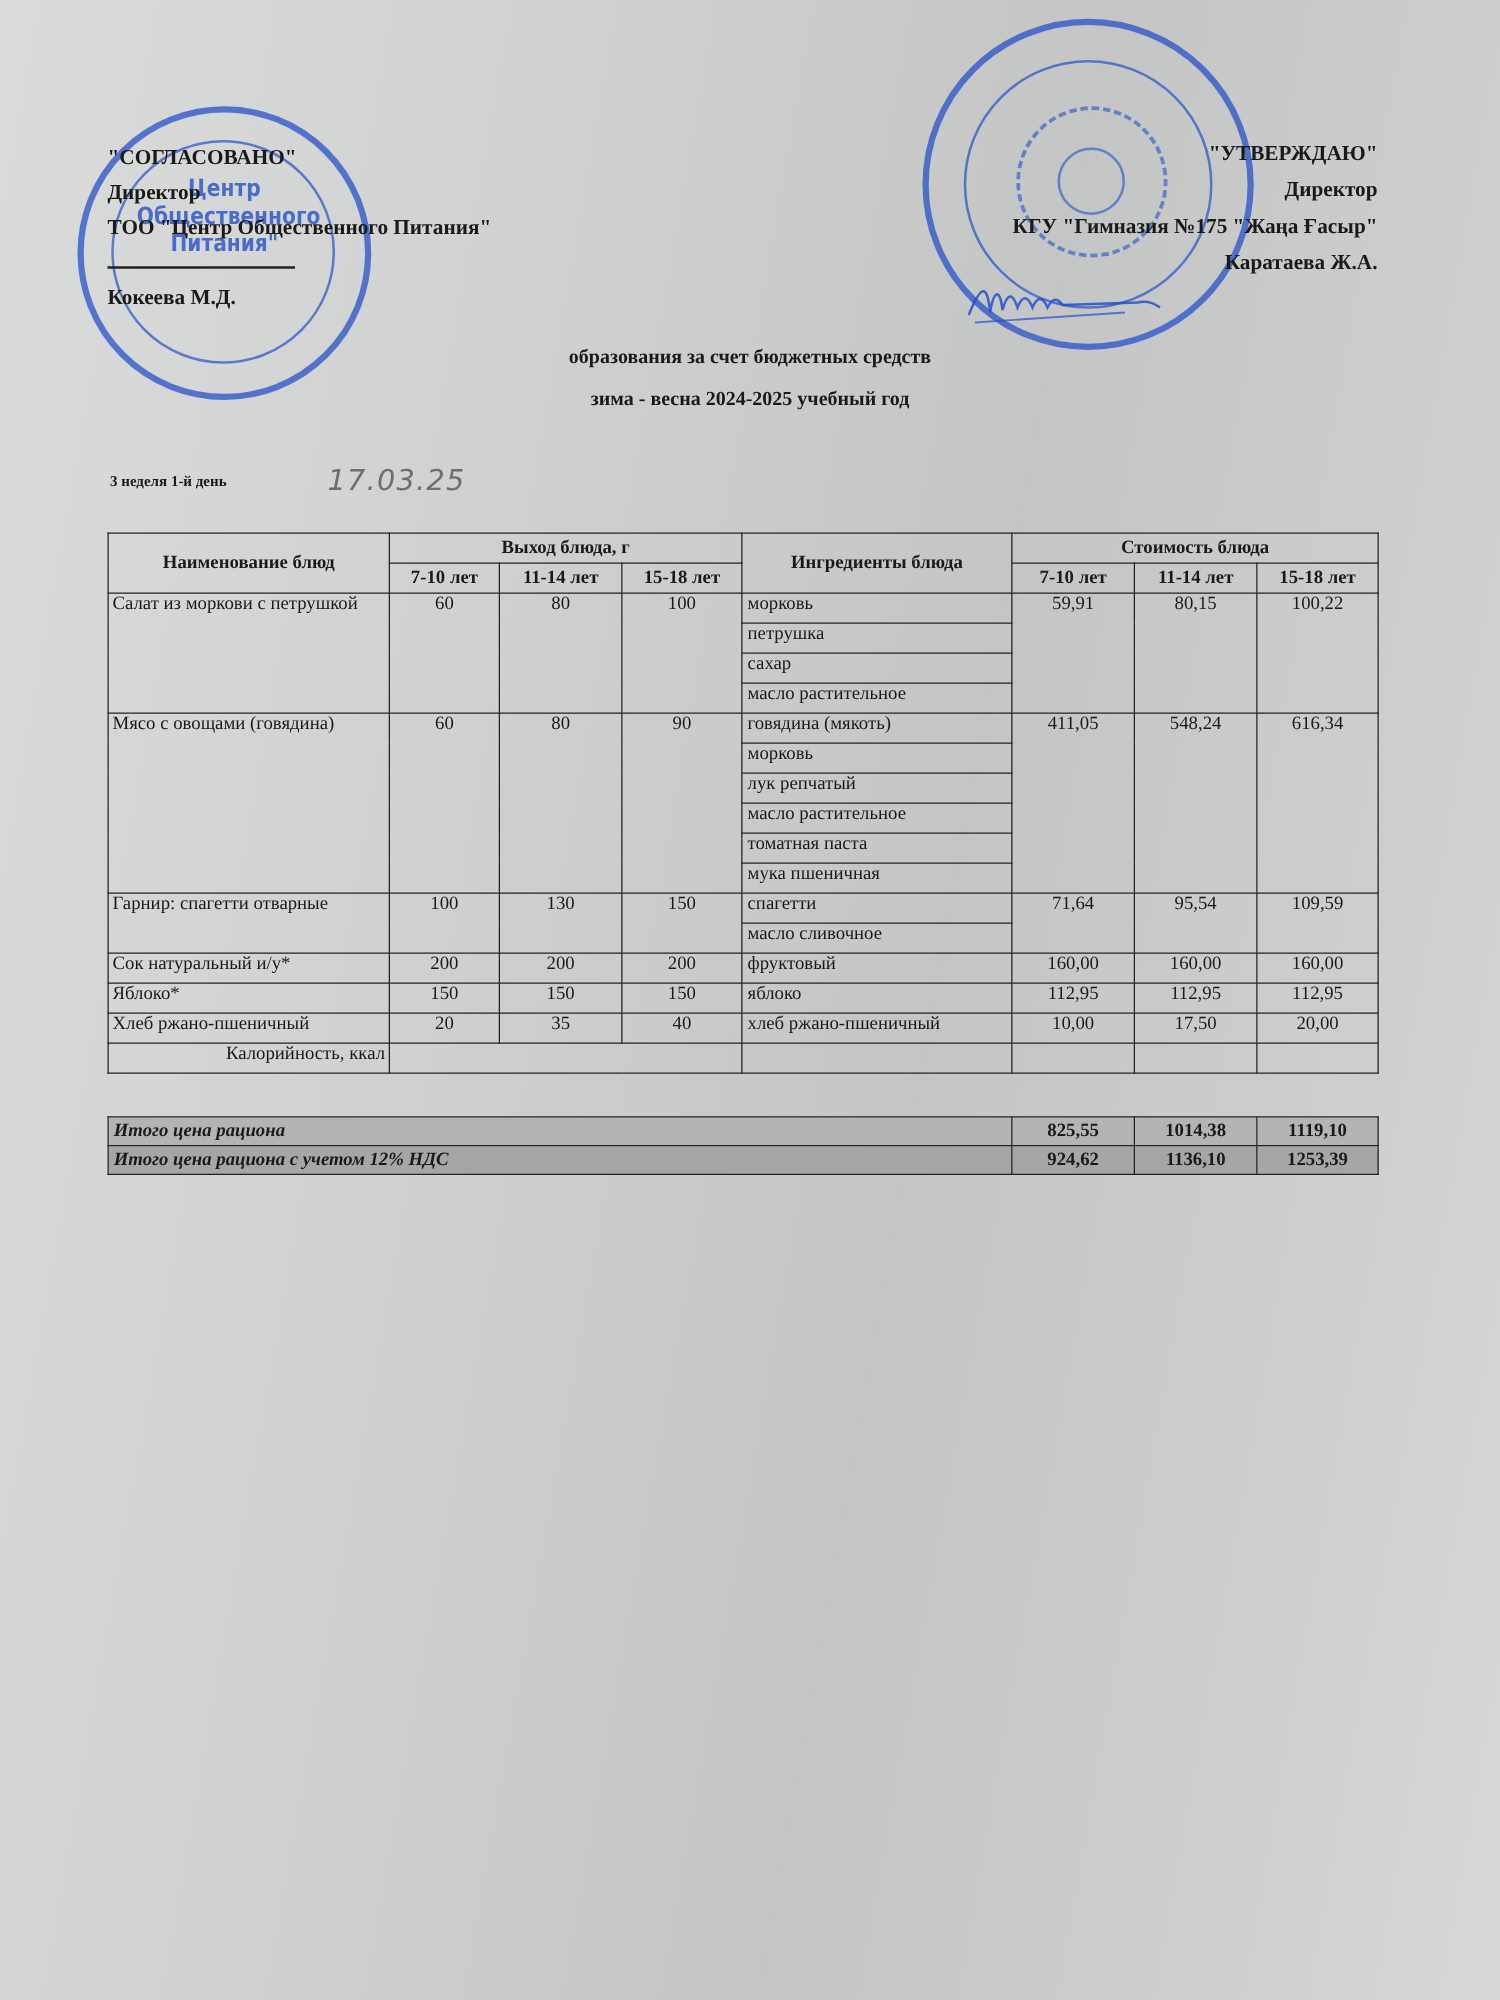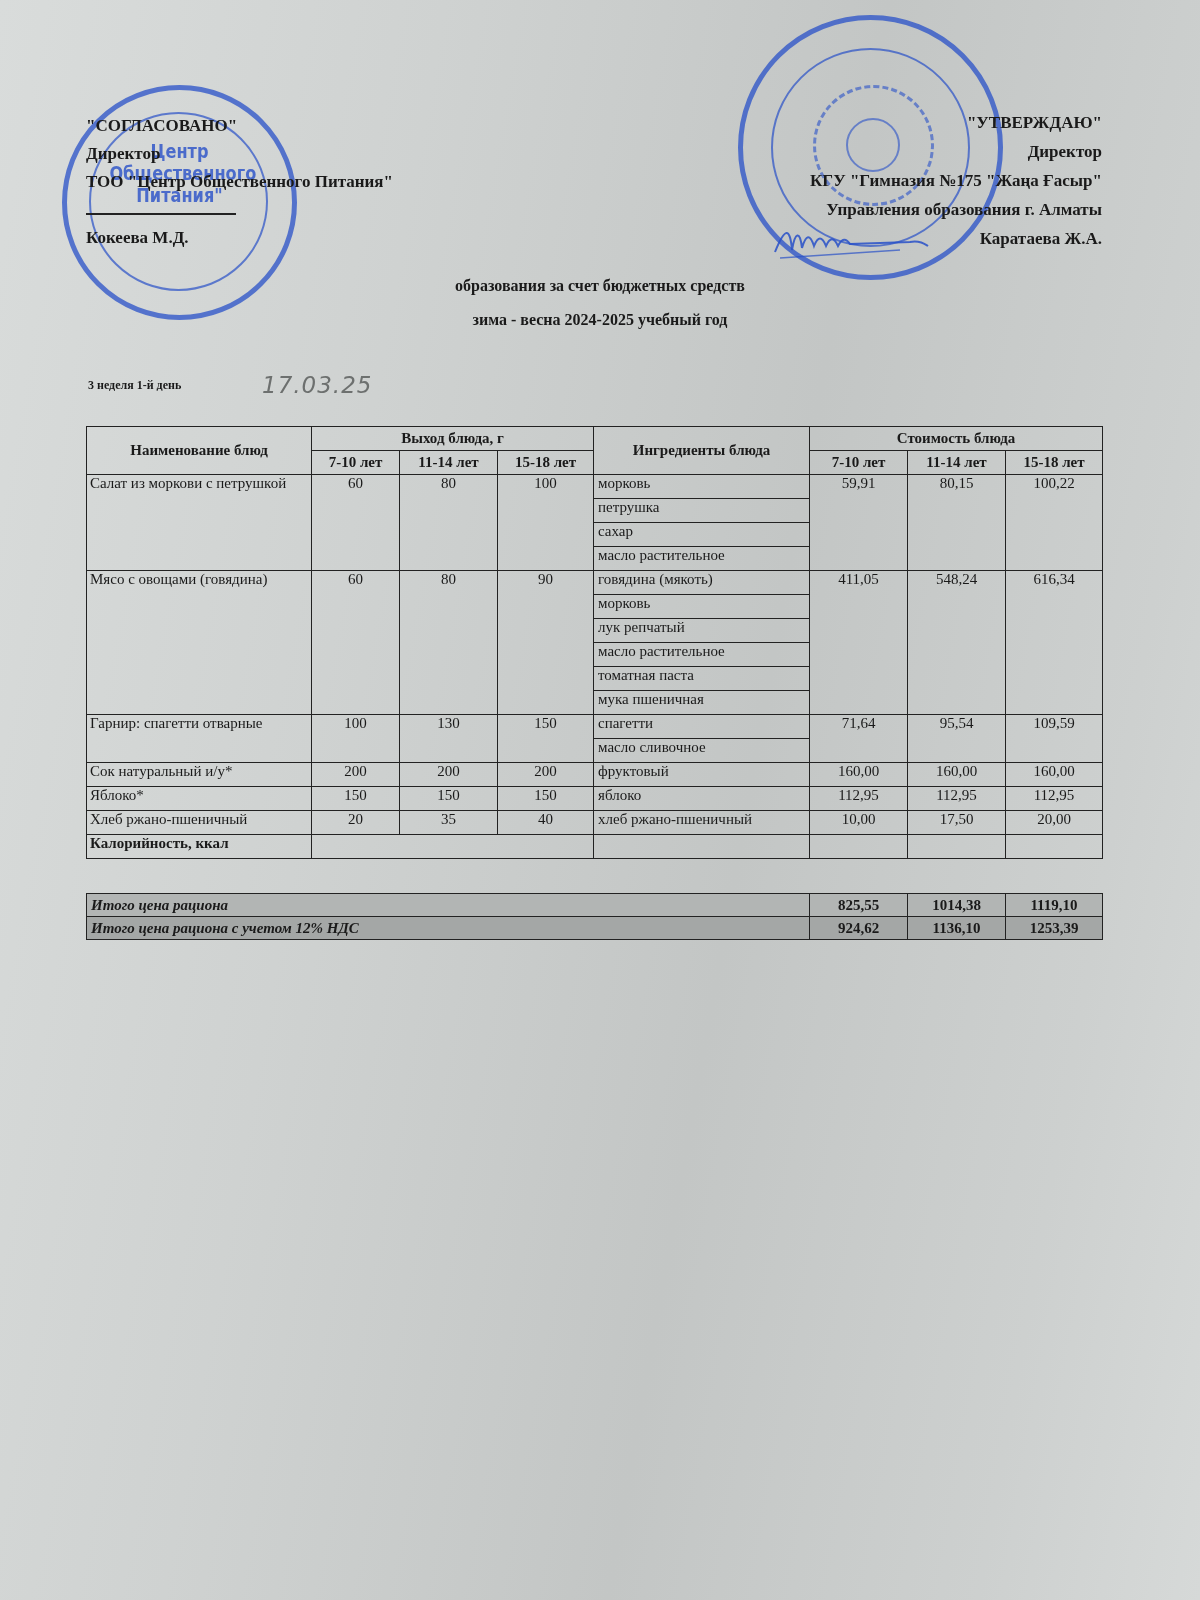"Управления образования г. Алматы" div.line { html: <div>Управления образования г. Алматы</div> -> none }
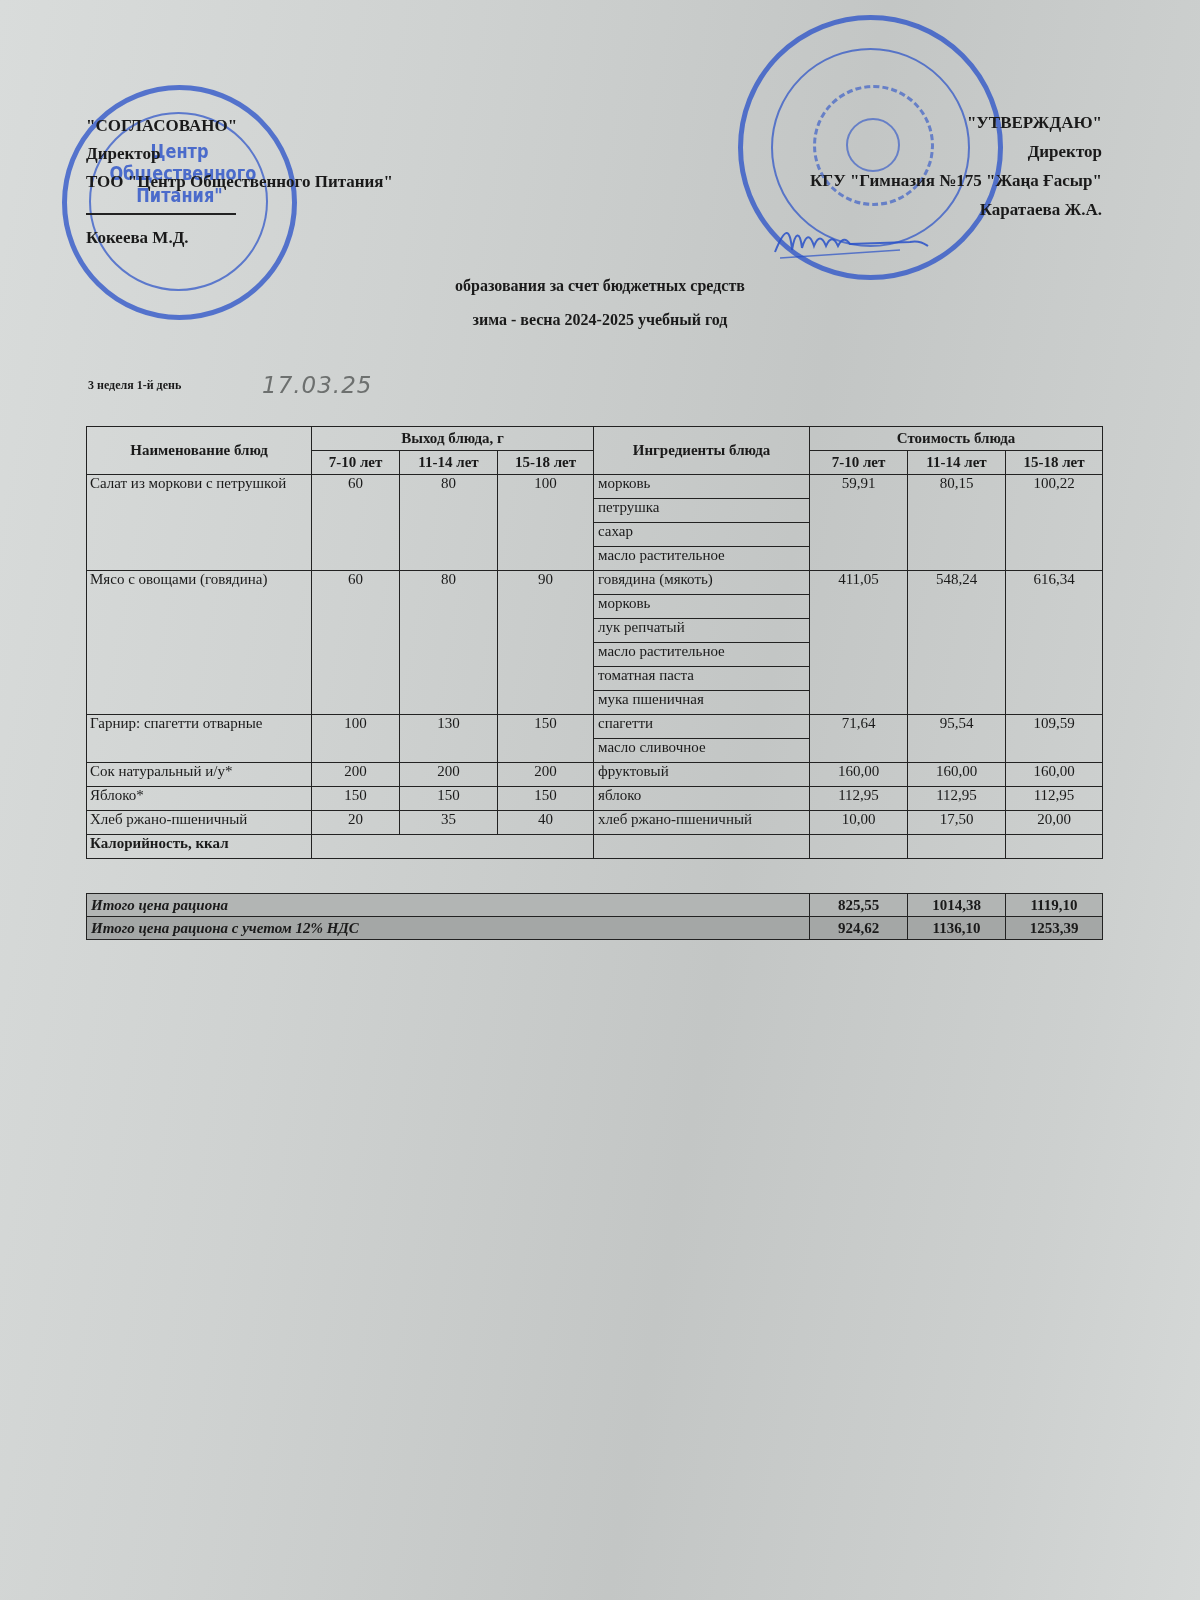"Калорийность, ккал" table.menu td.bold { font-weight: bold -> normal; text-align: none -> right }
